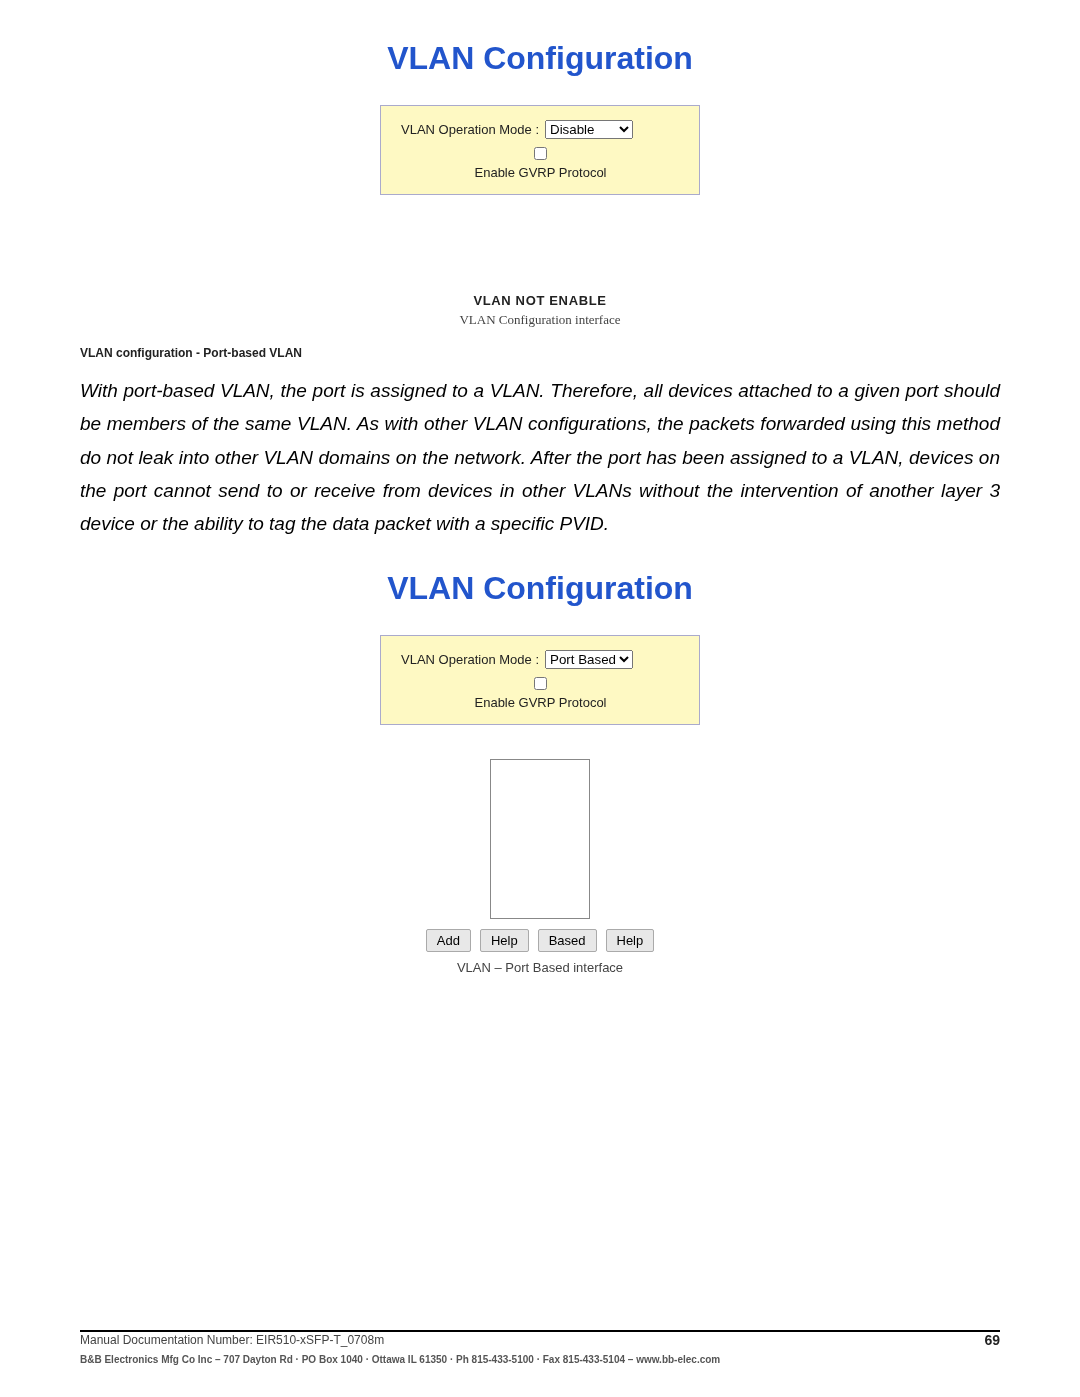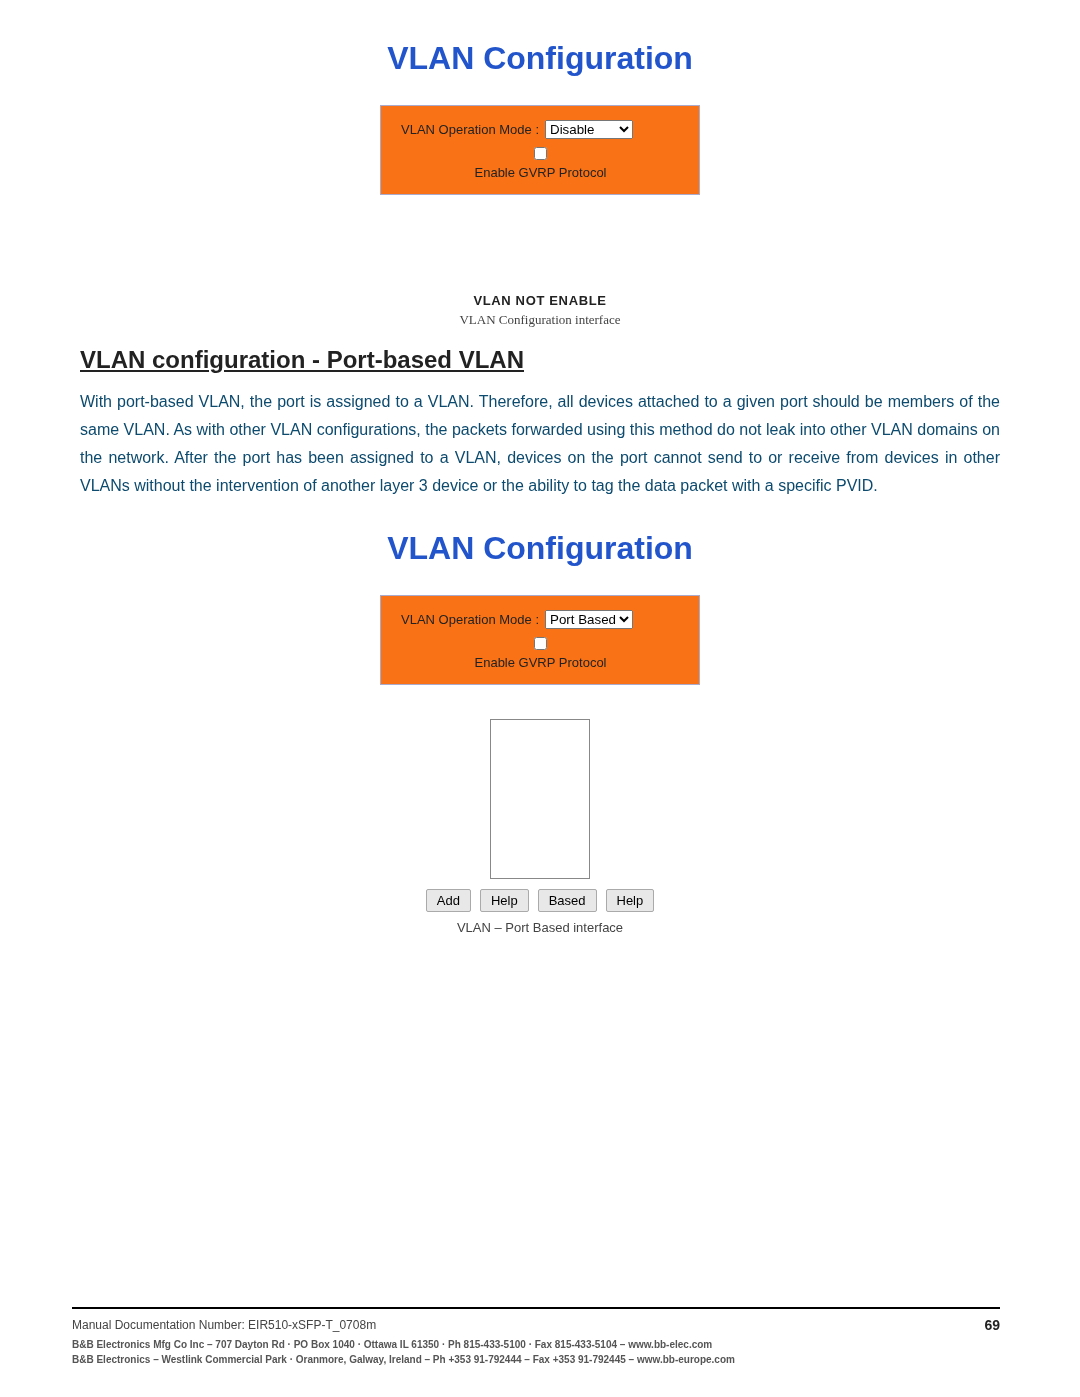"VLAN Operation Mode :" .config-box { background: #f97316 -> #fef9c3 }
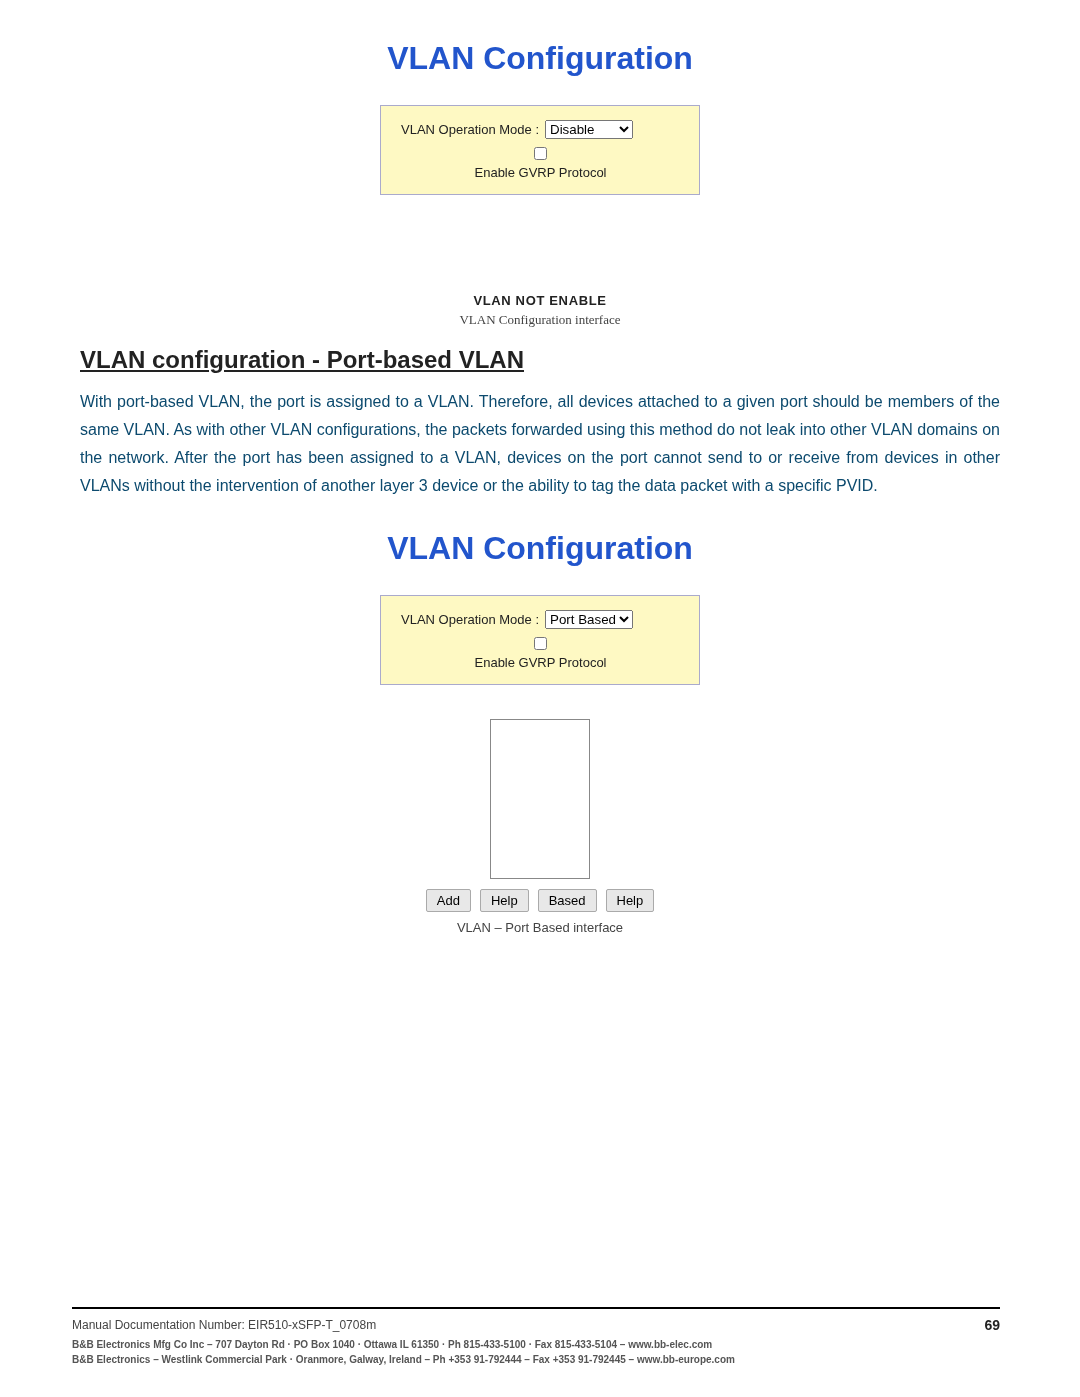"VLAN configuration - Port-based VLAN" .section-heading { font-size: 24px -> 12px; text-decoration: underline -> none }
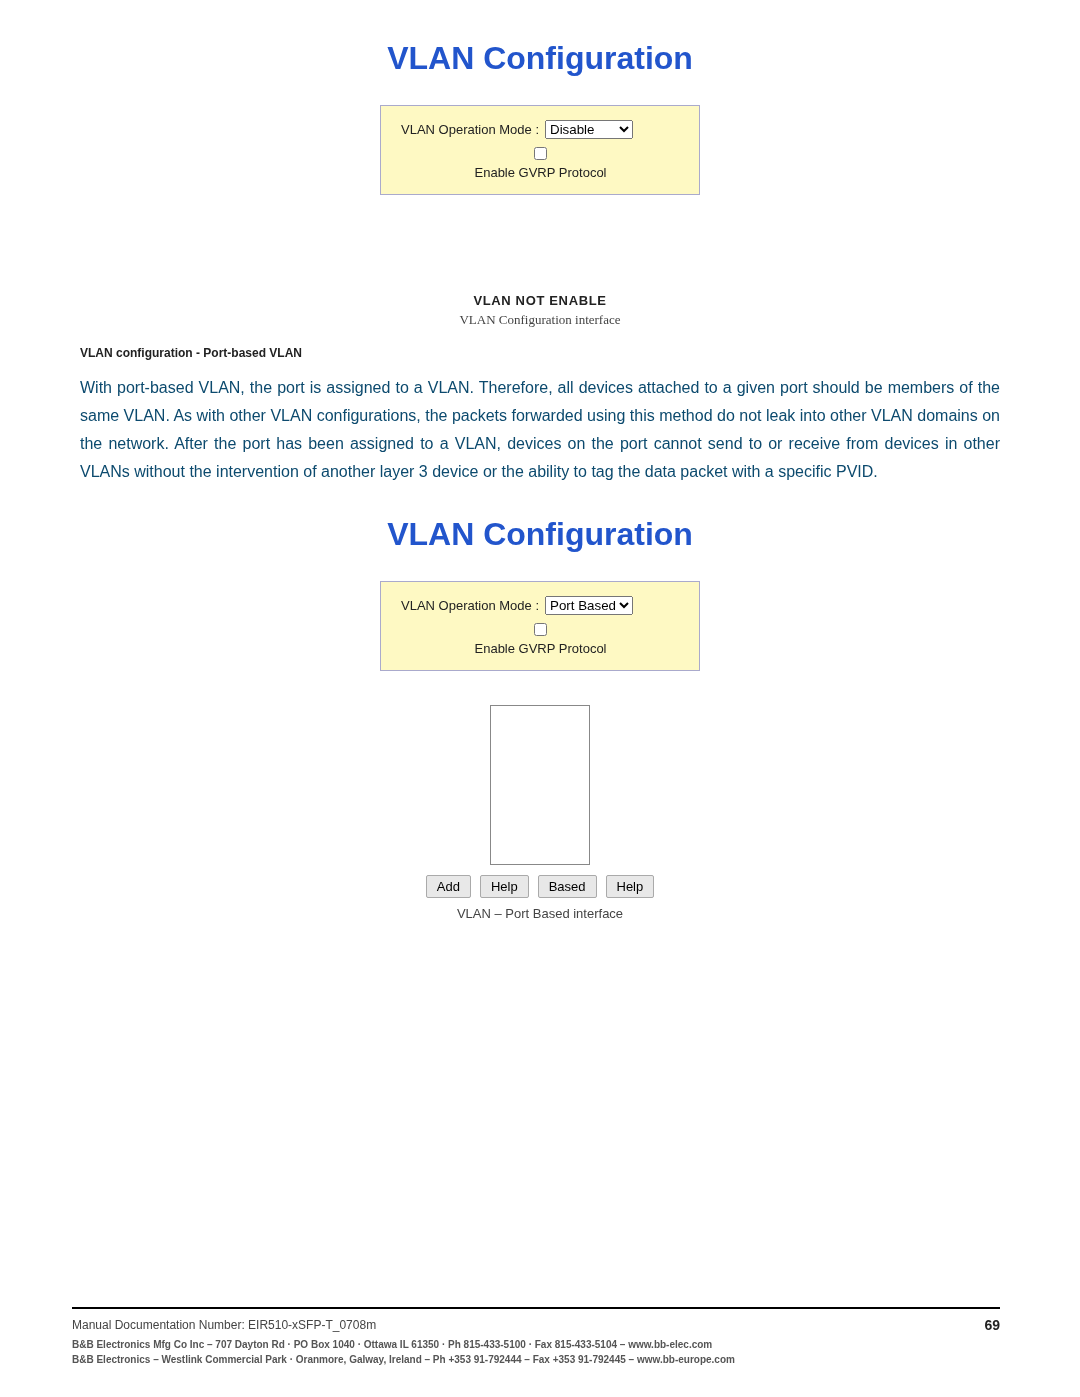"With port-based VLAN, the port" .body-text { color: #0c4a6e -> #000000; font-size: 16px -> 19px; font-style: none -> italic }
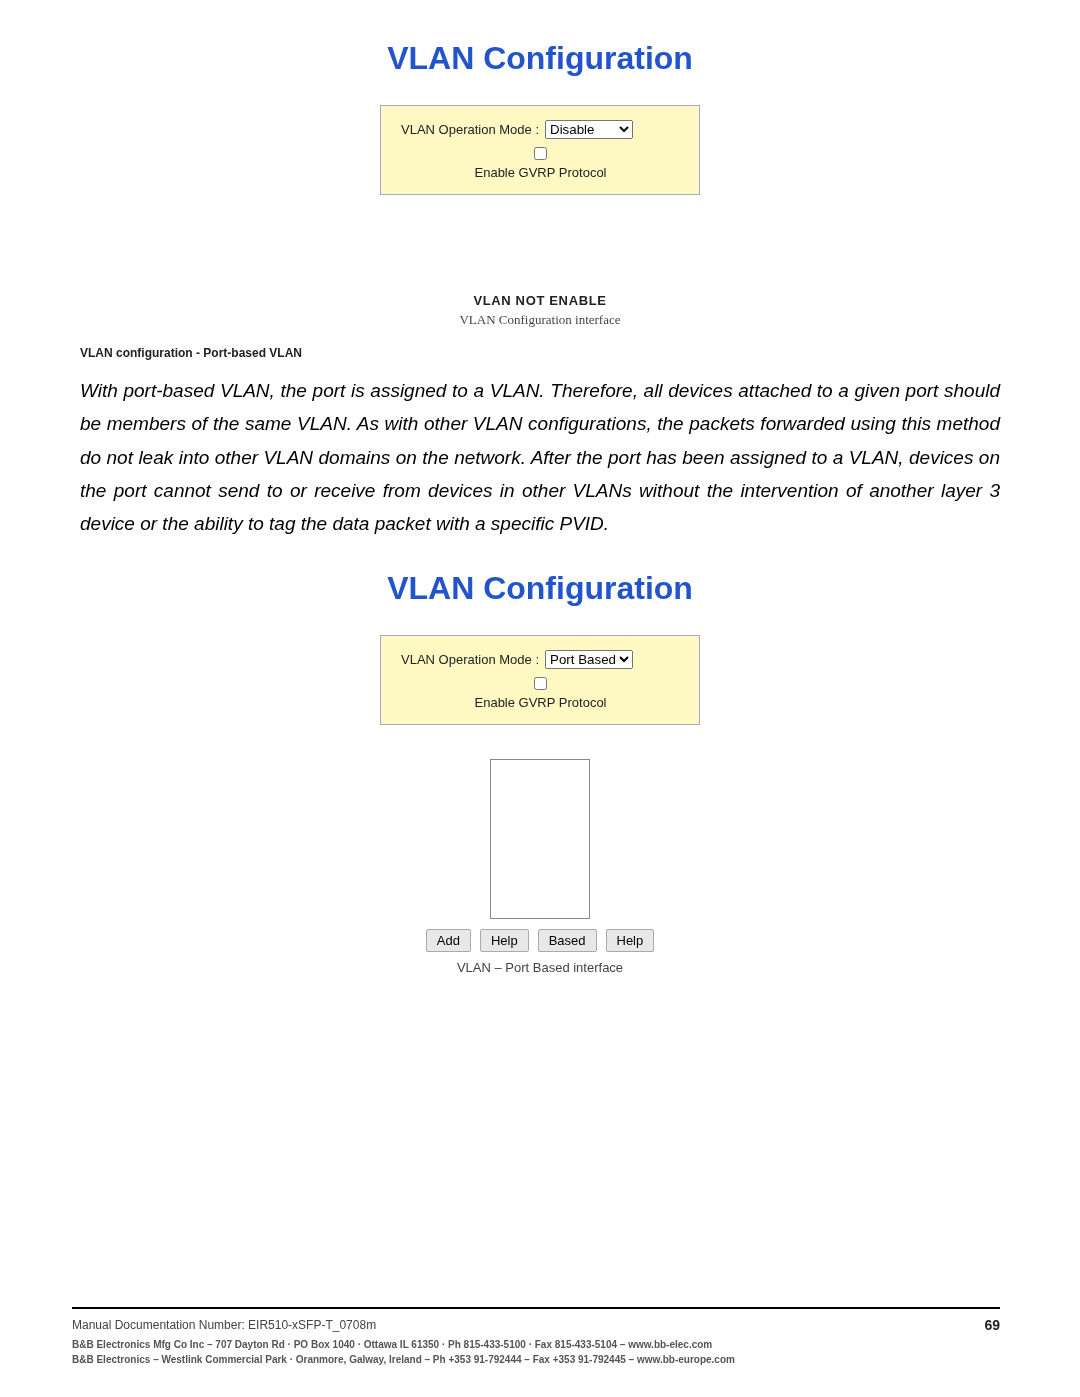"Manual Documentation Number:" .page-footer { left: 72px -> 80px; padding-top: 8px -> none }
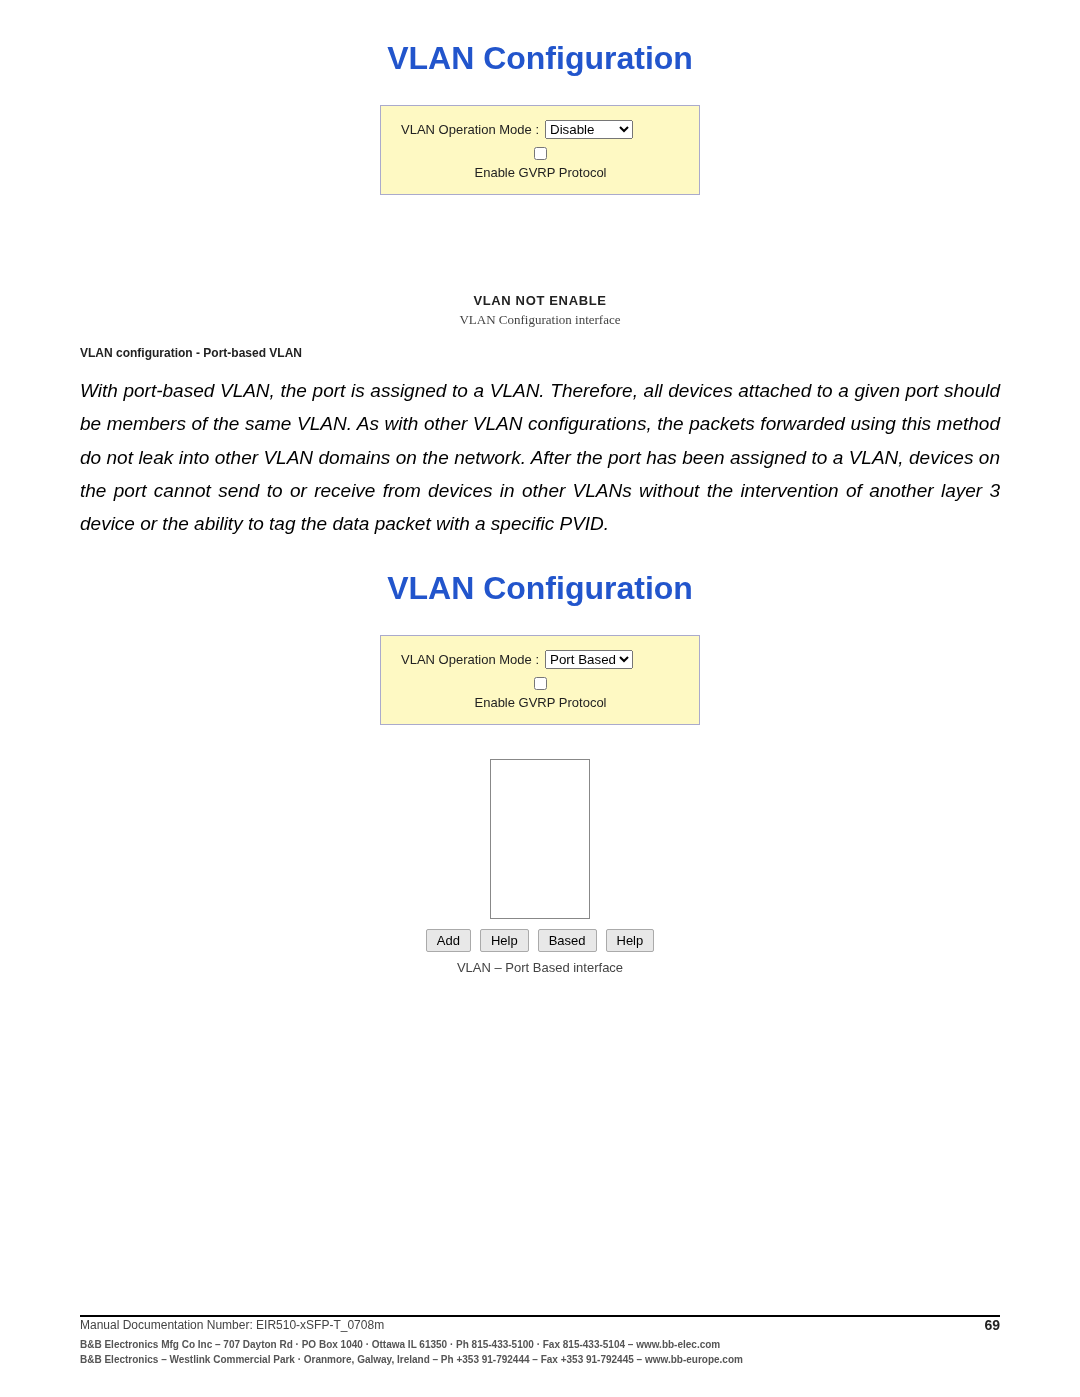"B&B Electronics – Westlink Commercial" div { html: <div>B&amp;B Electronics – Westlink Commercial Park · Oranmore, Galway, Ireland – Ph +353 91-792444 – Fax +353 91-792445 – www.bb-europe.com</div> -> none }
